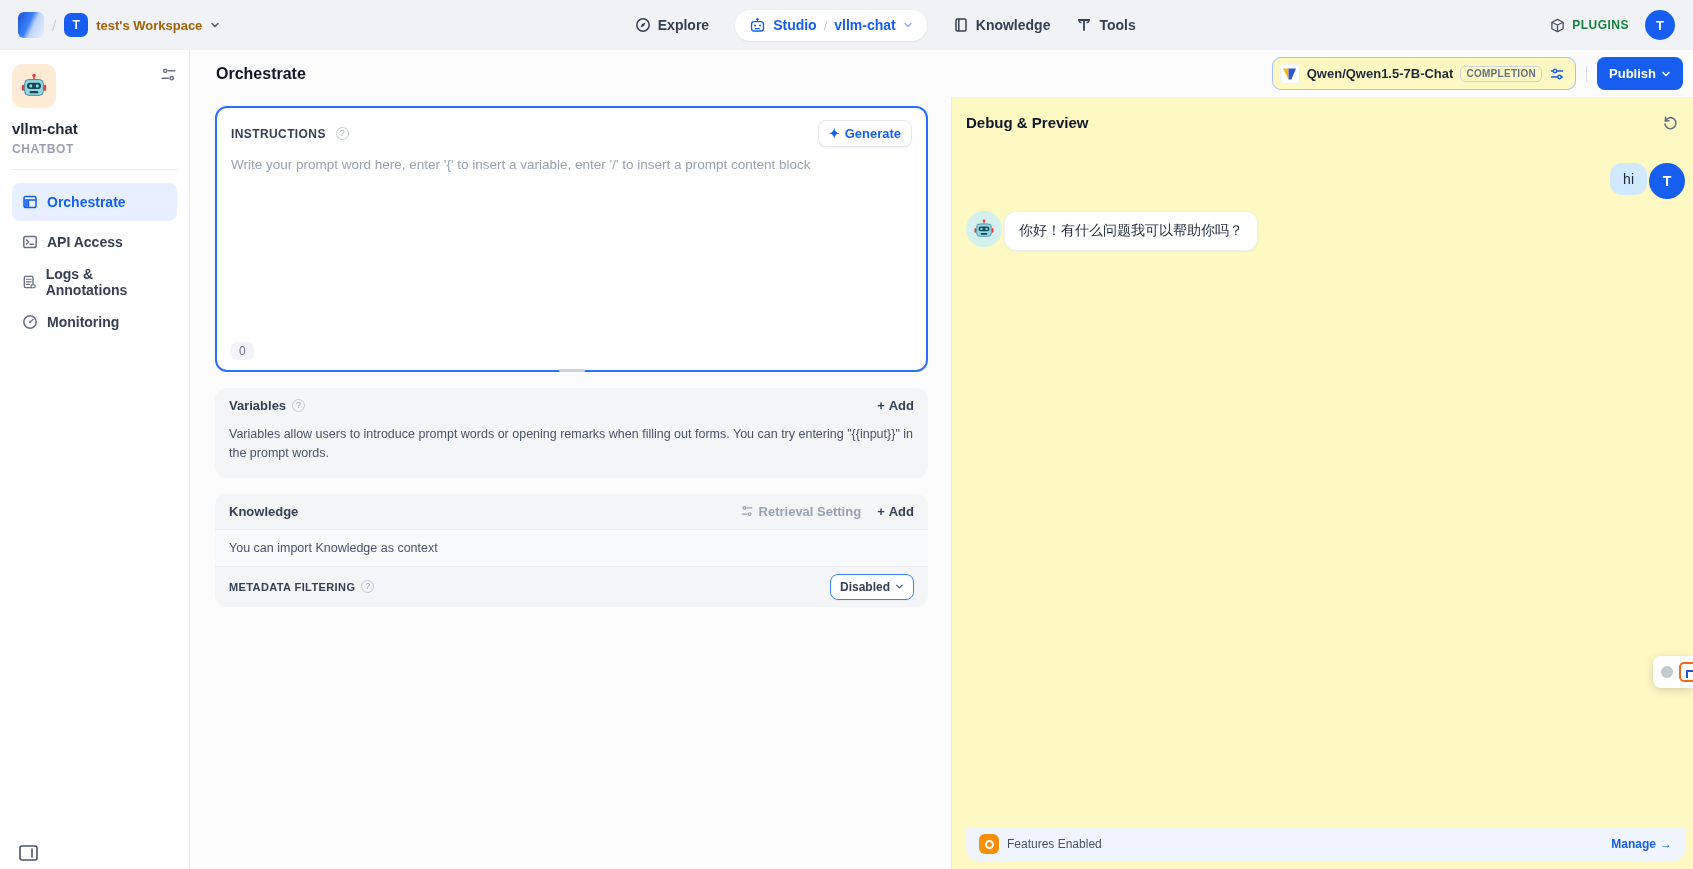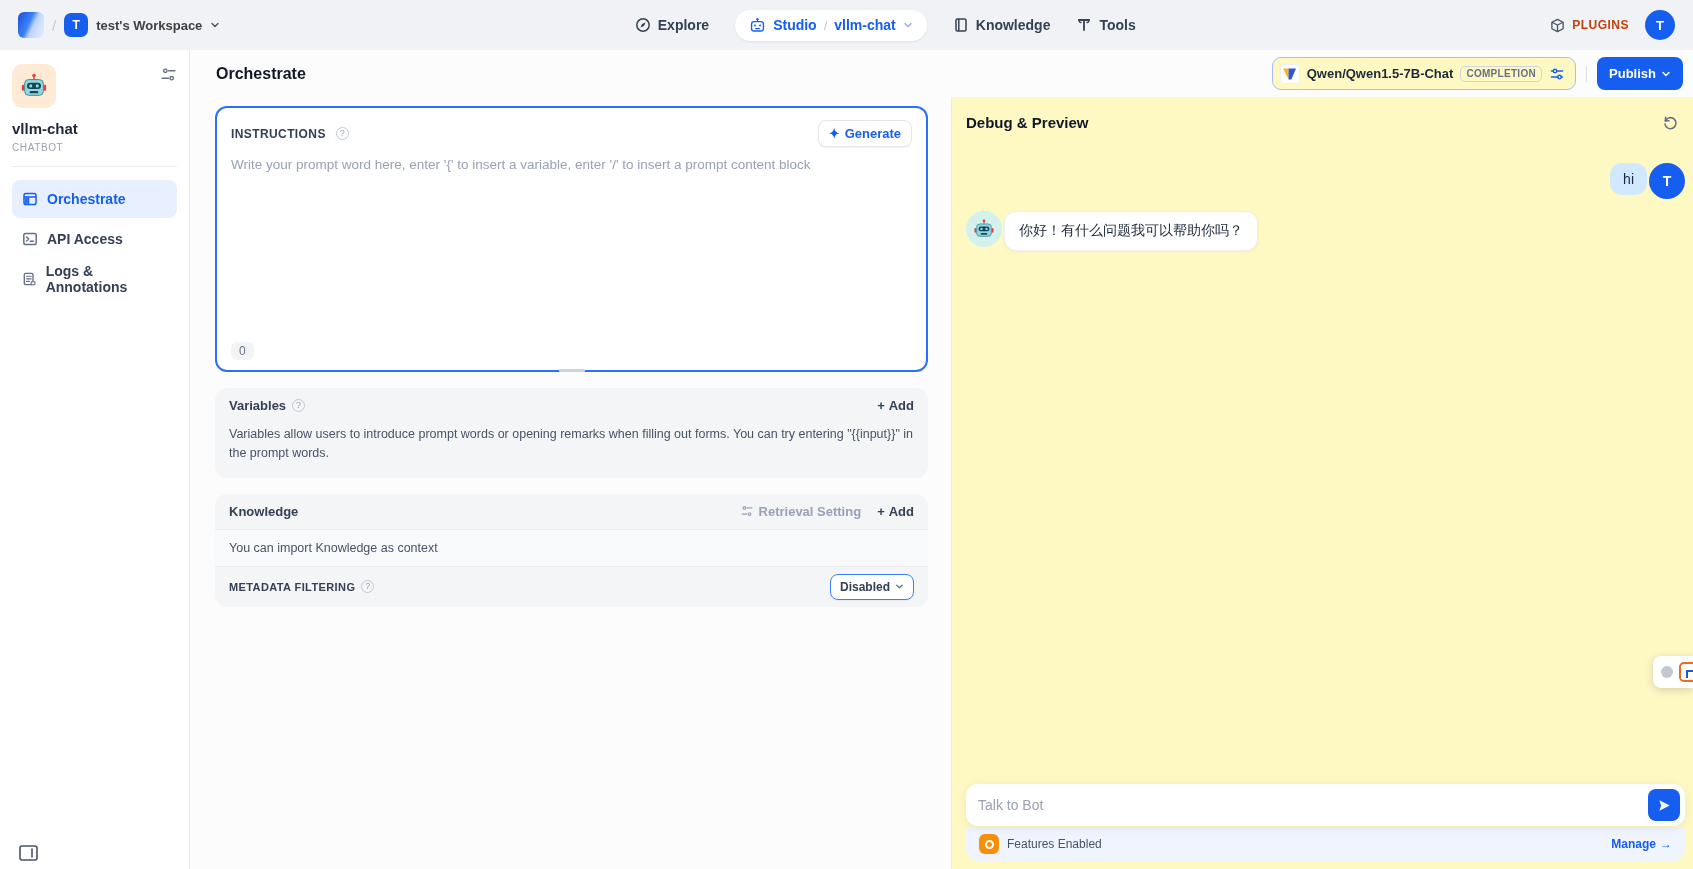"test's Workspace" .ws-name { color: #404040 -> #a16207 }
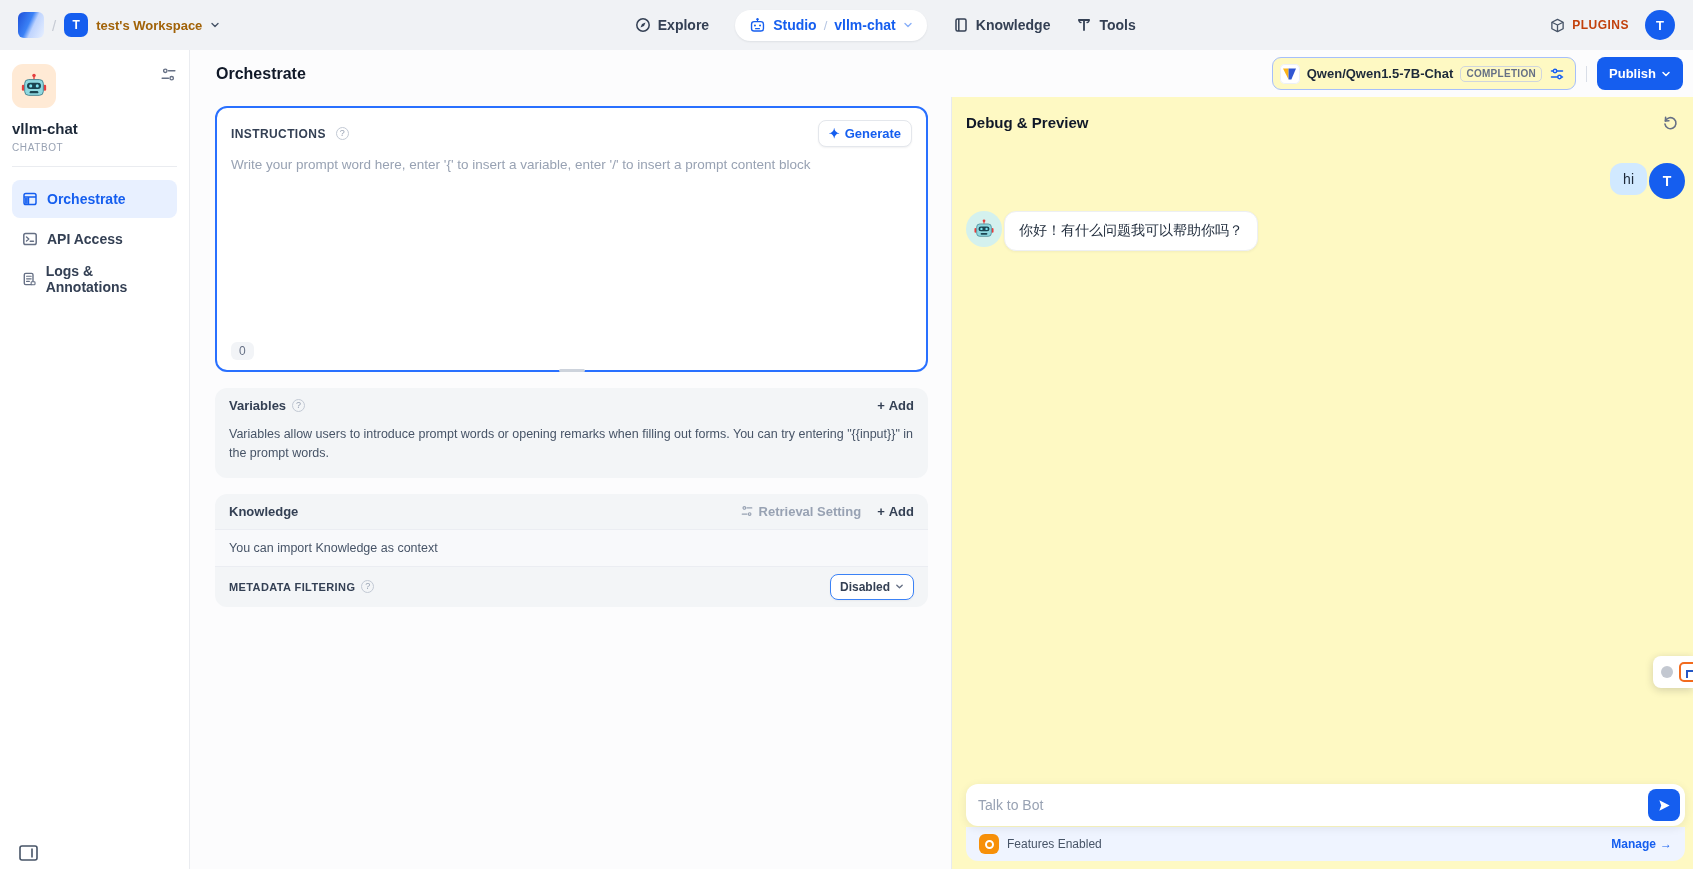"PLUGINS" .plugins { color: #c2410c -> #15803d }
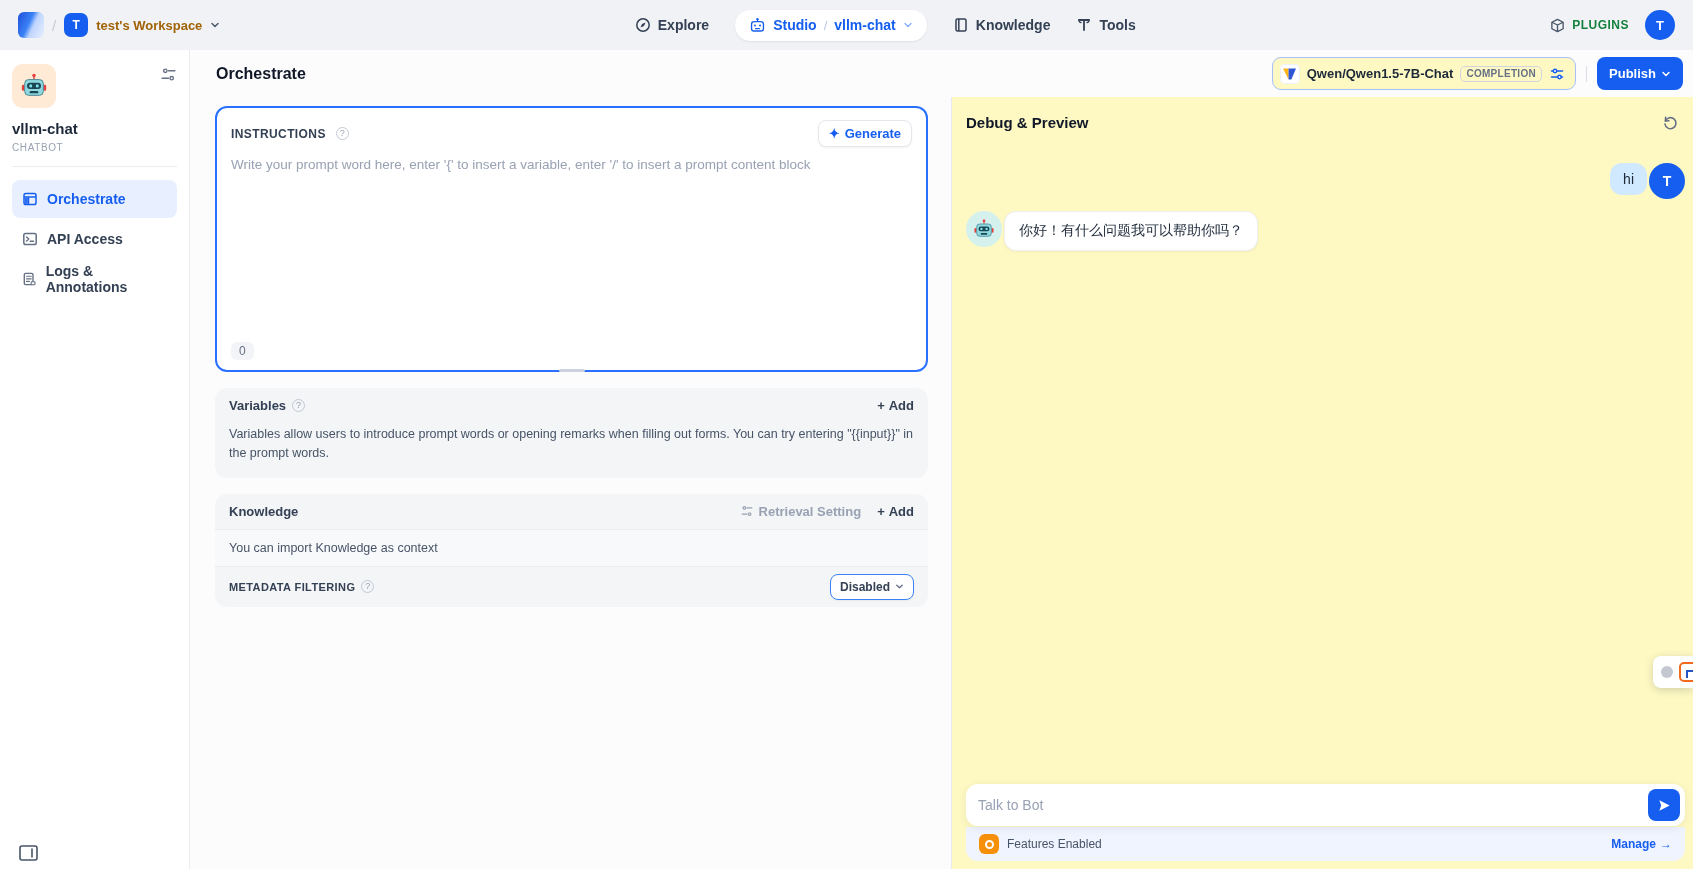"CHATBOT" .sb-type { font-size: 10px -> 12px; font-weight: 400 -> 700 }
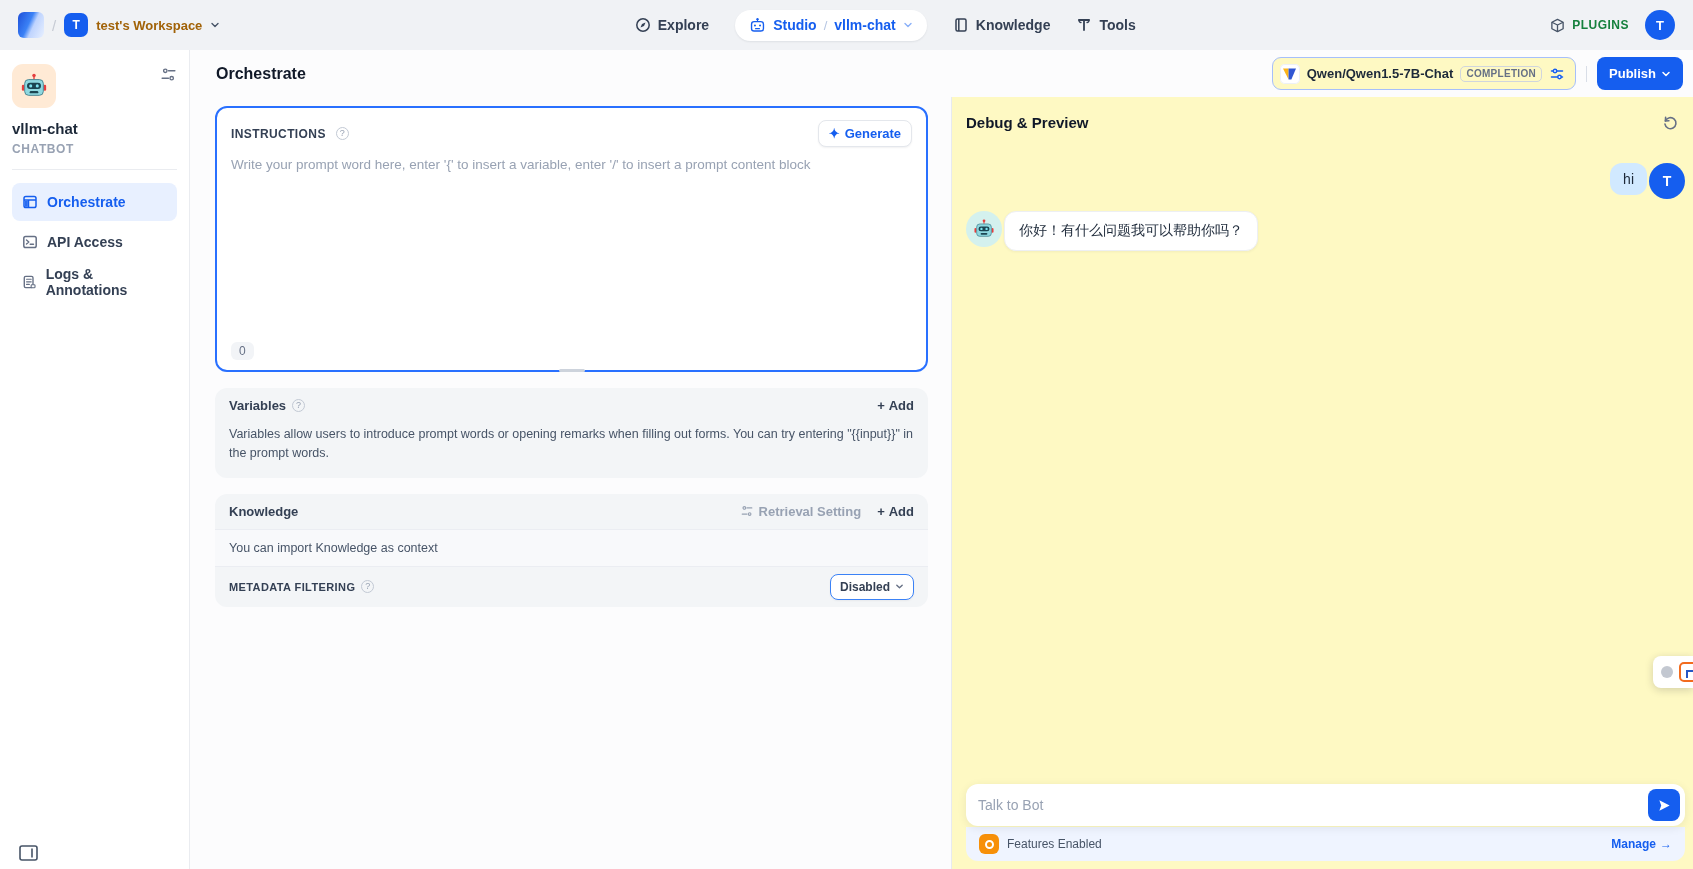"Monitoring" div.sb-item { html: none -> <div> <svg> <circle></circle> <path></path> <circle></circle> </svg> <span>Monitoring</span> </div> }
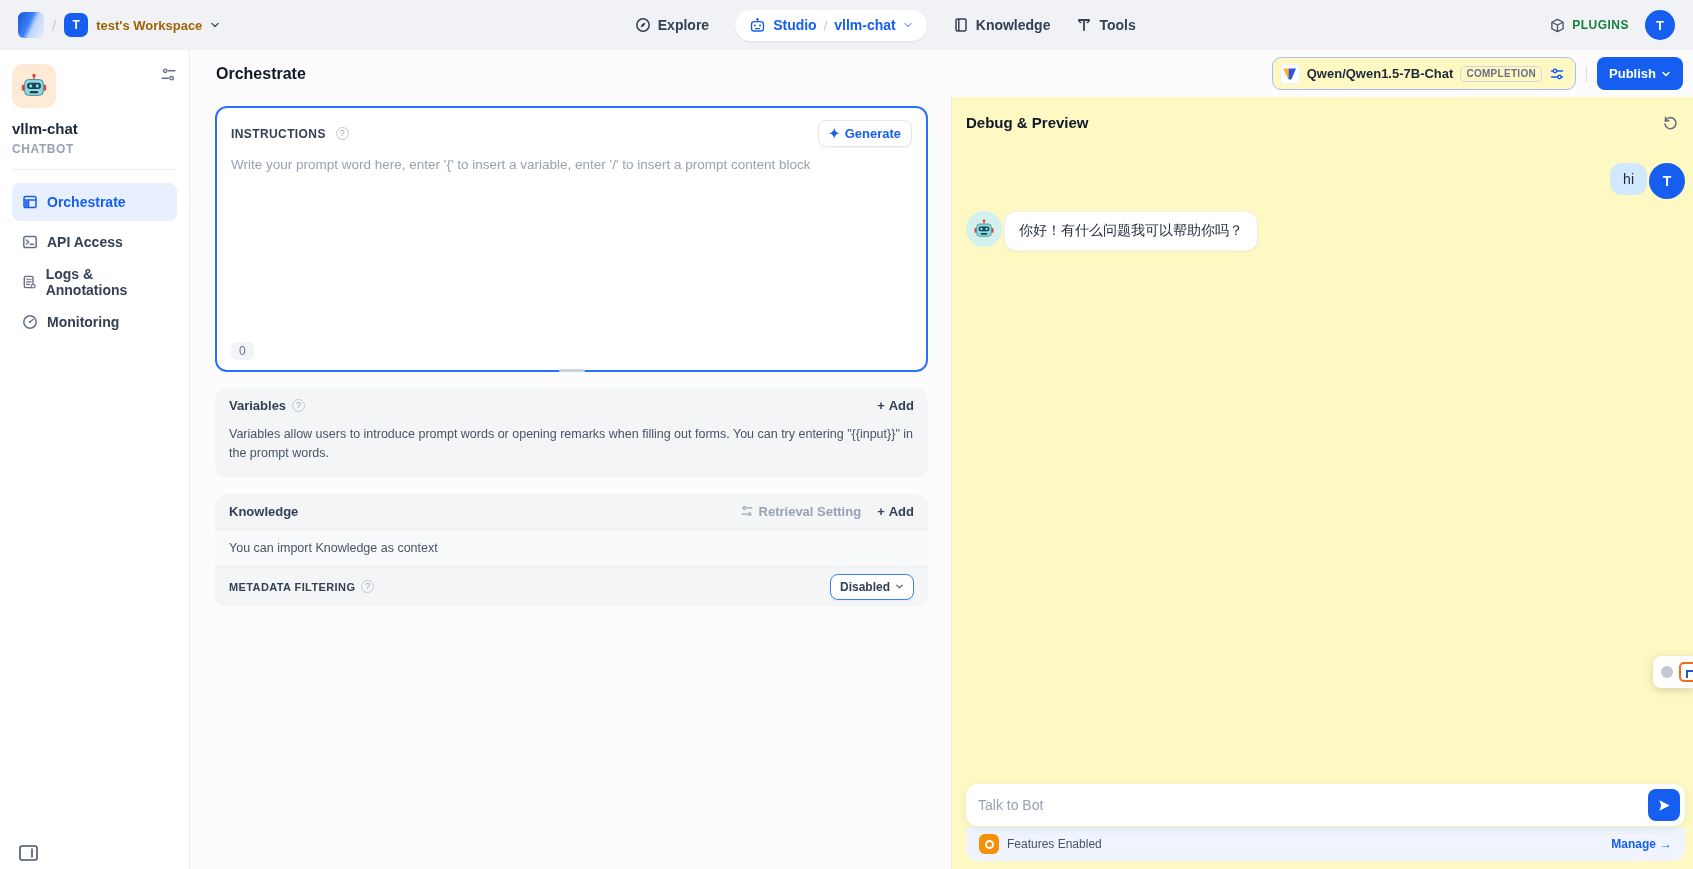"Talk to Bot" div.chat-input-card { html: <div> <input> <button> <svg> <path></path> </svg> </button> </div> -> none }
